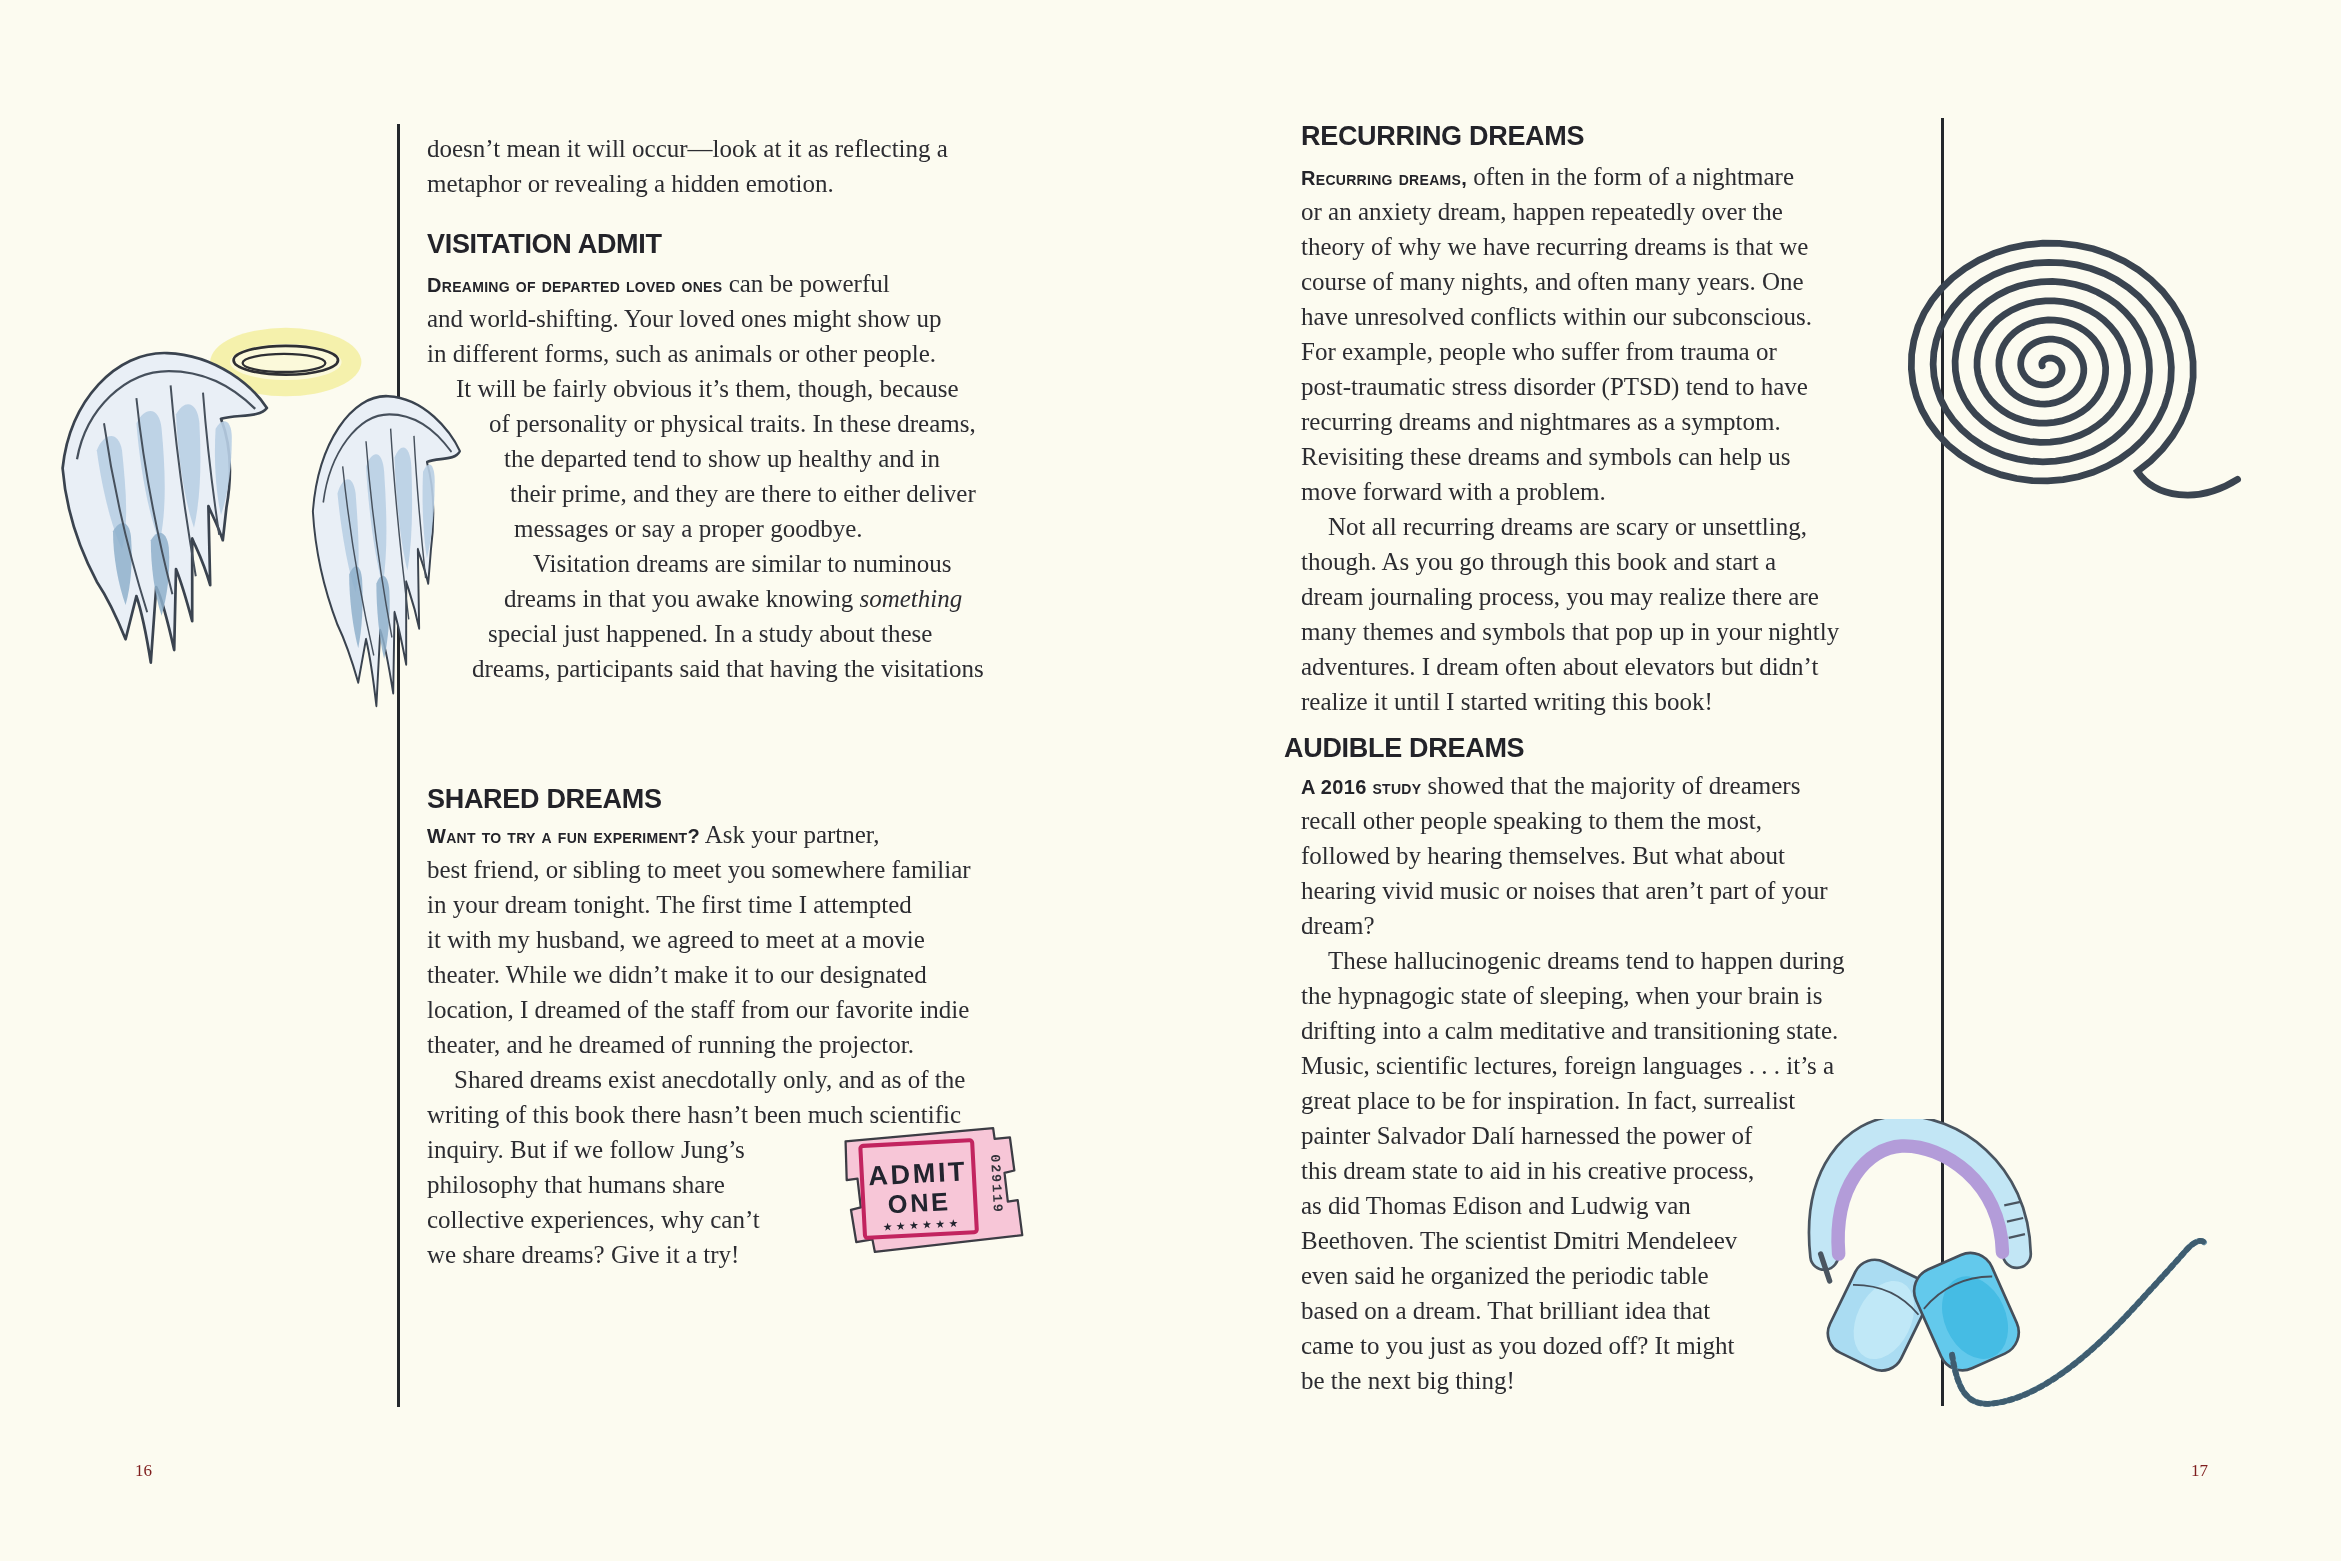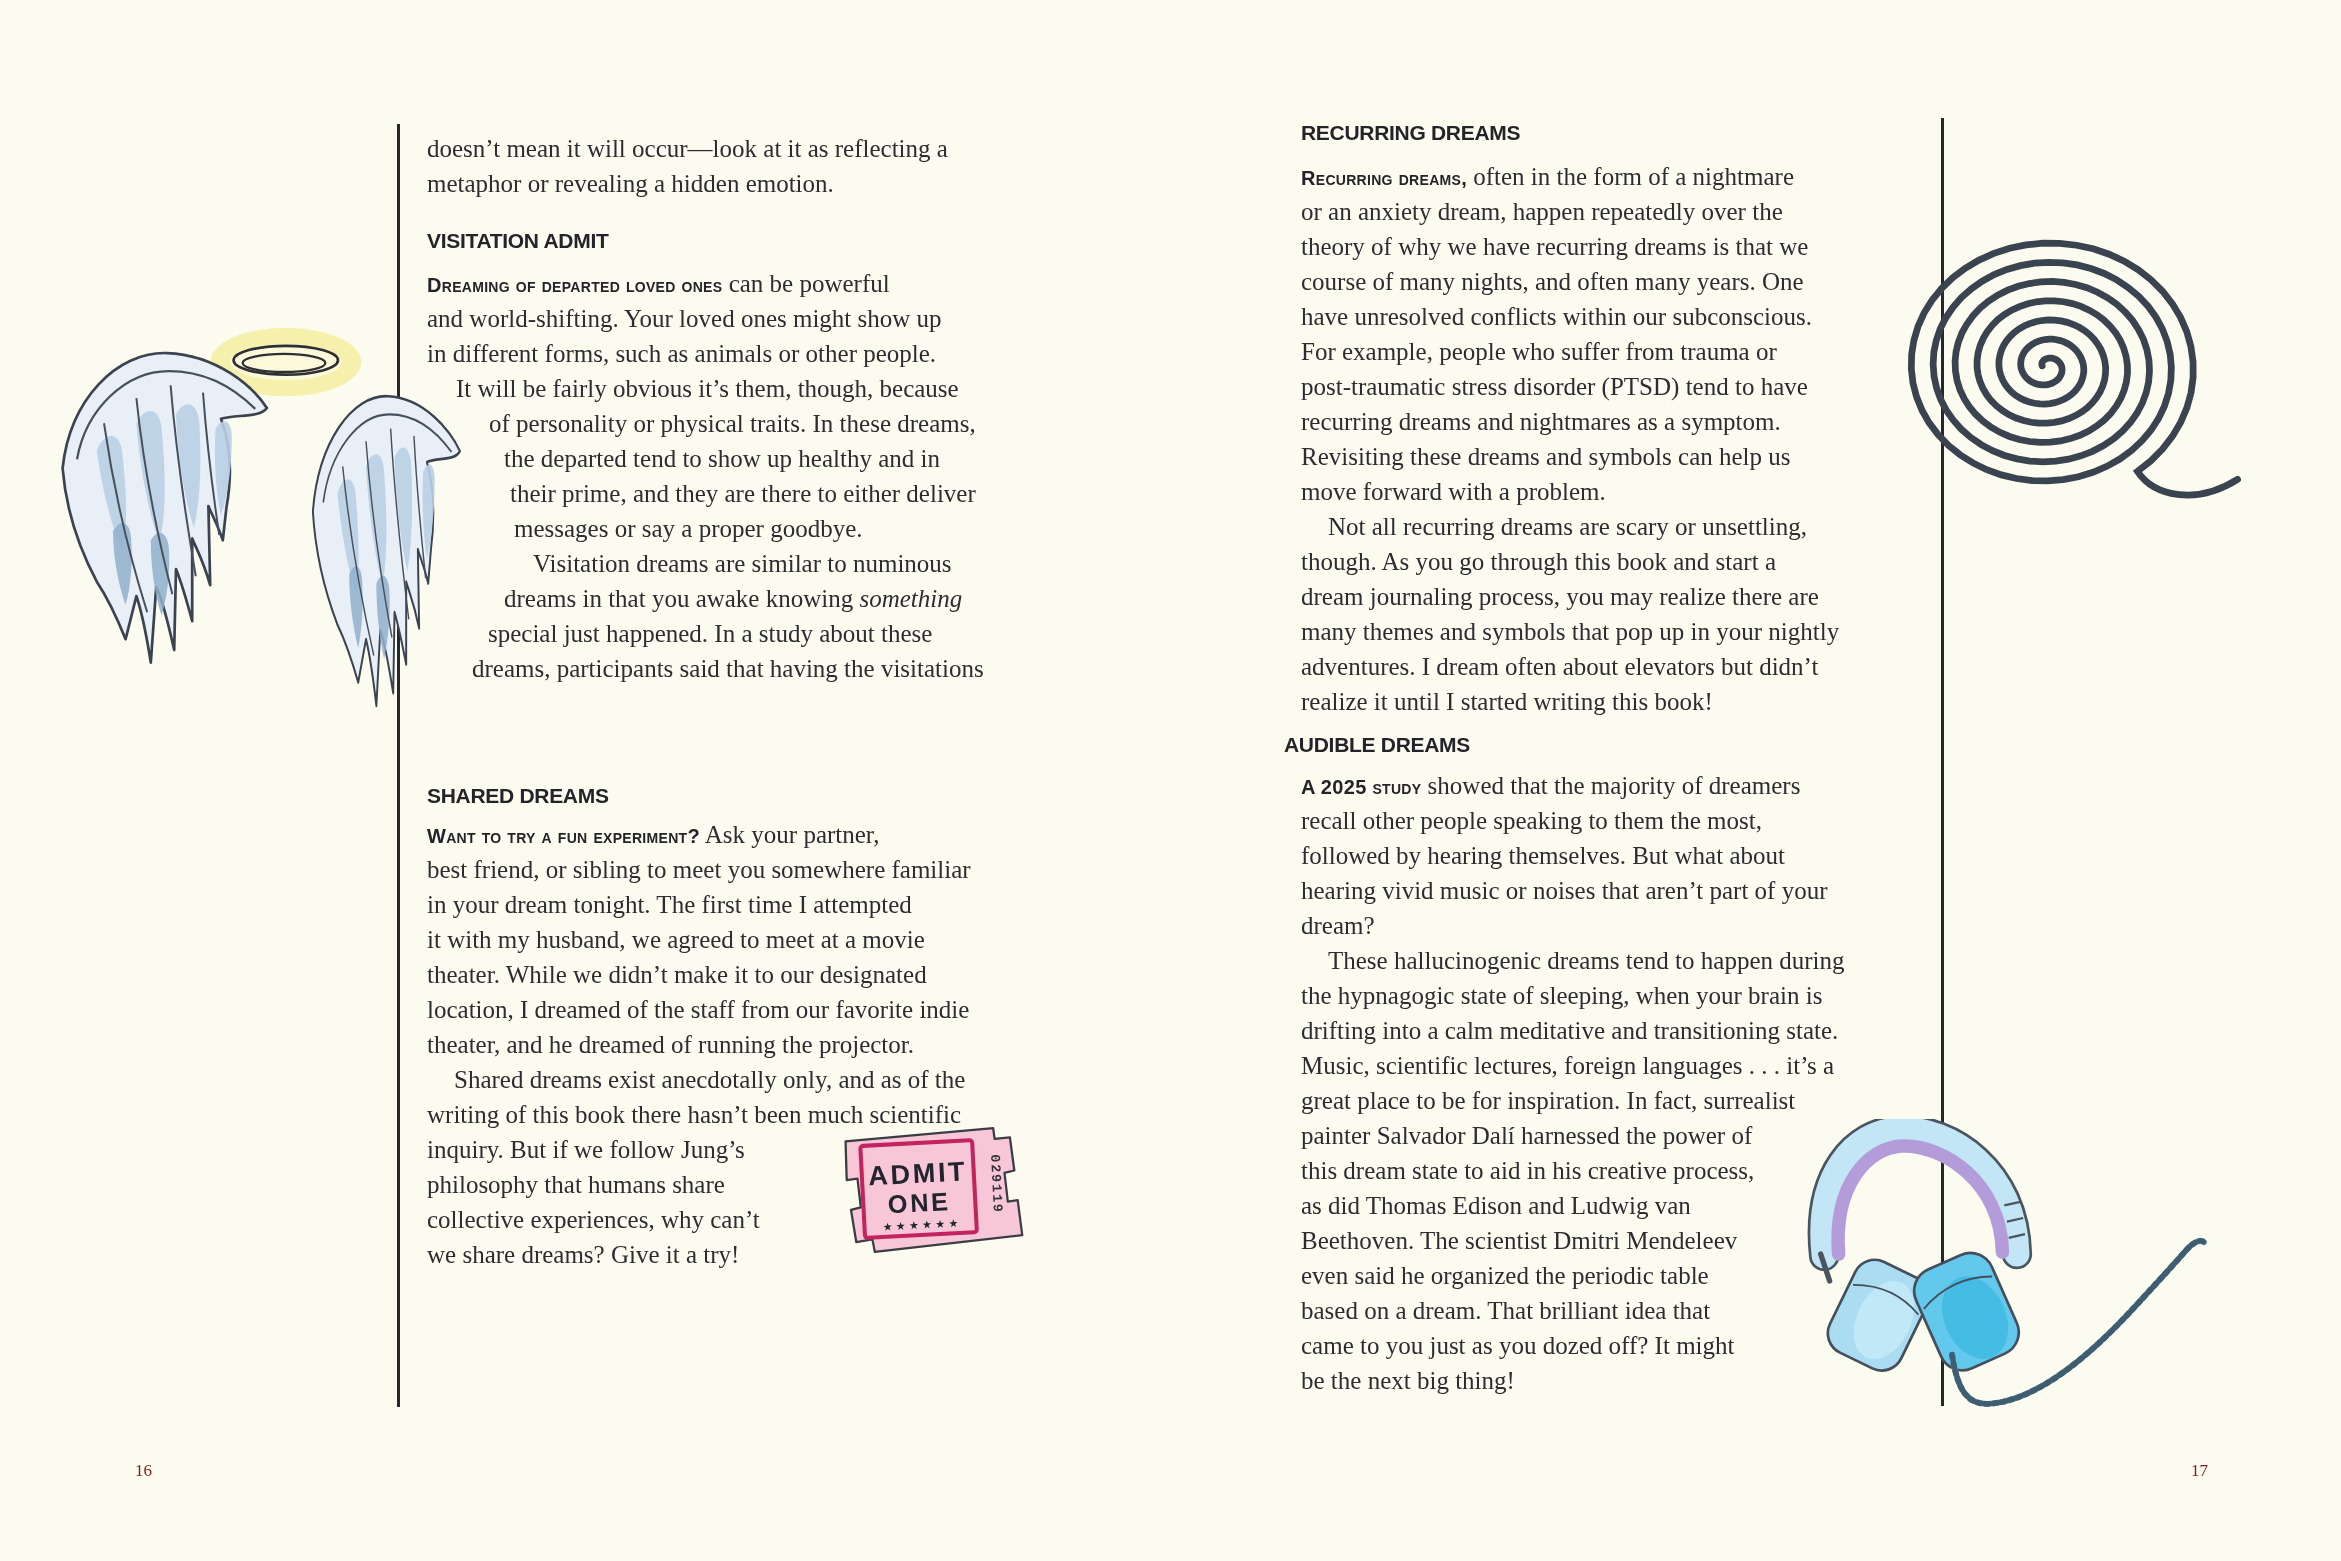"RECURRING DREAMS" .sect { font-size: 21px -> 27px }
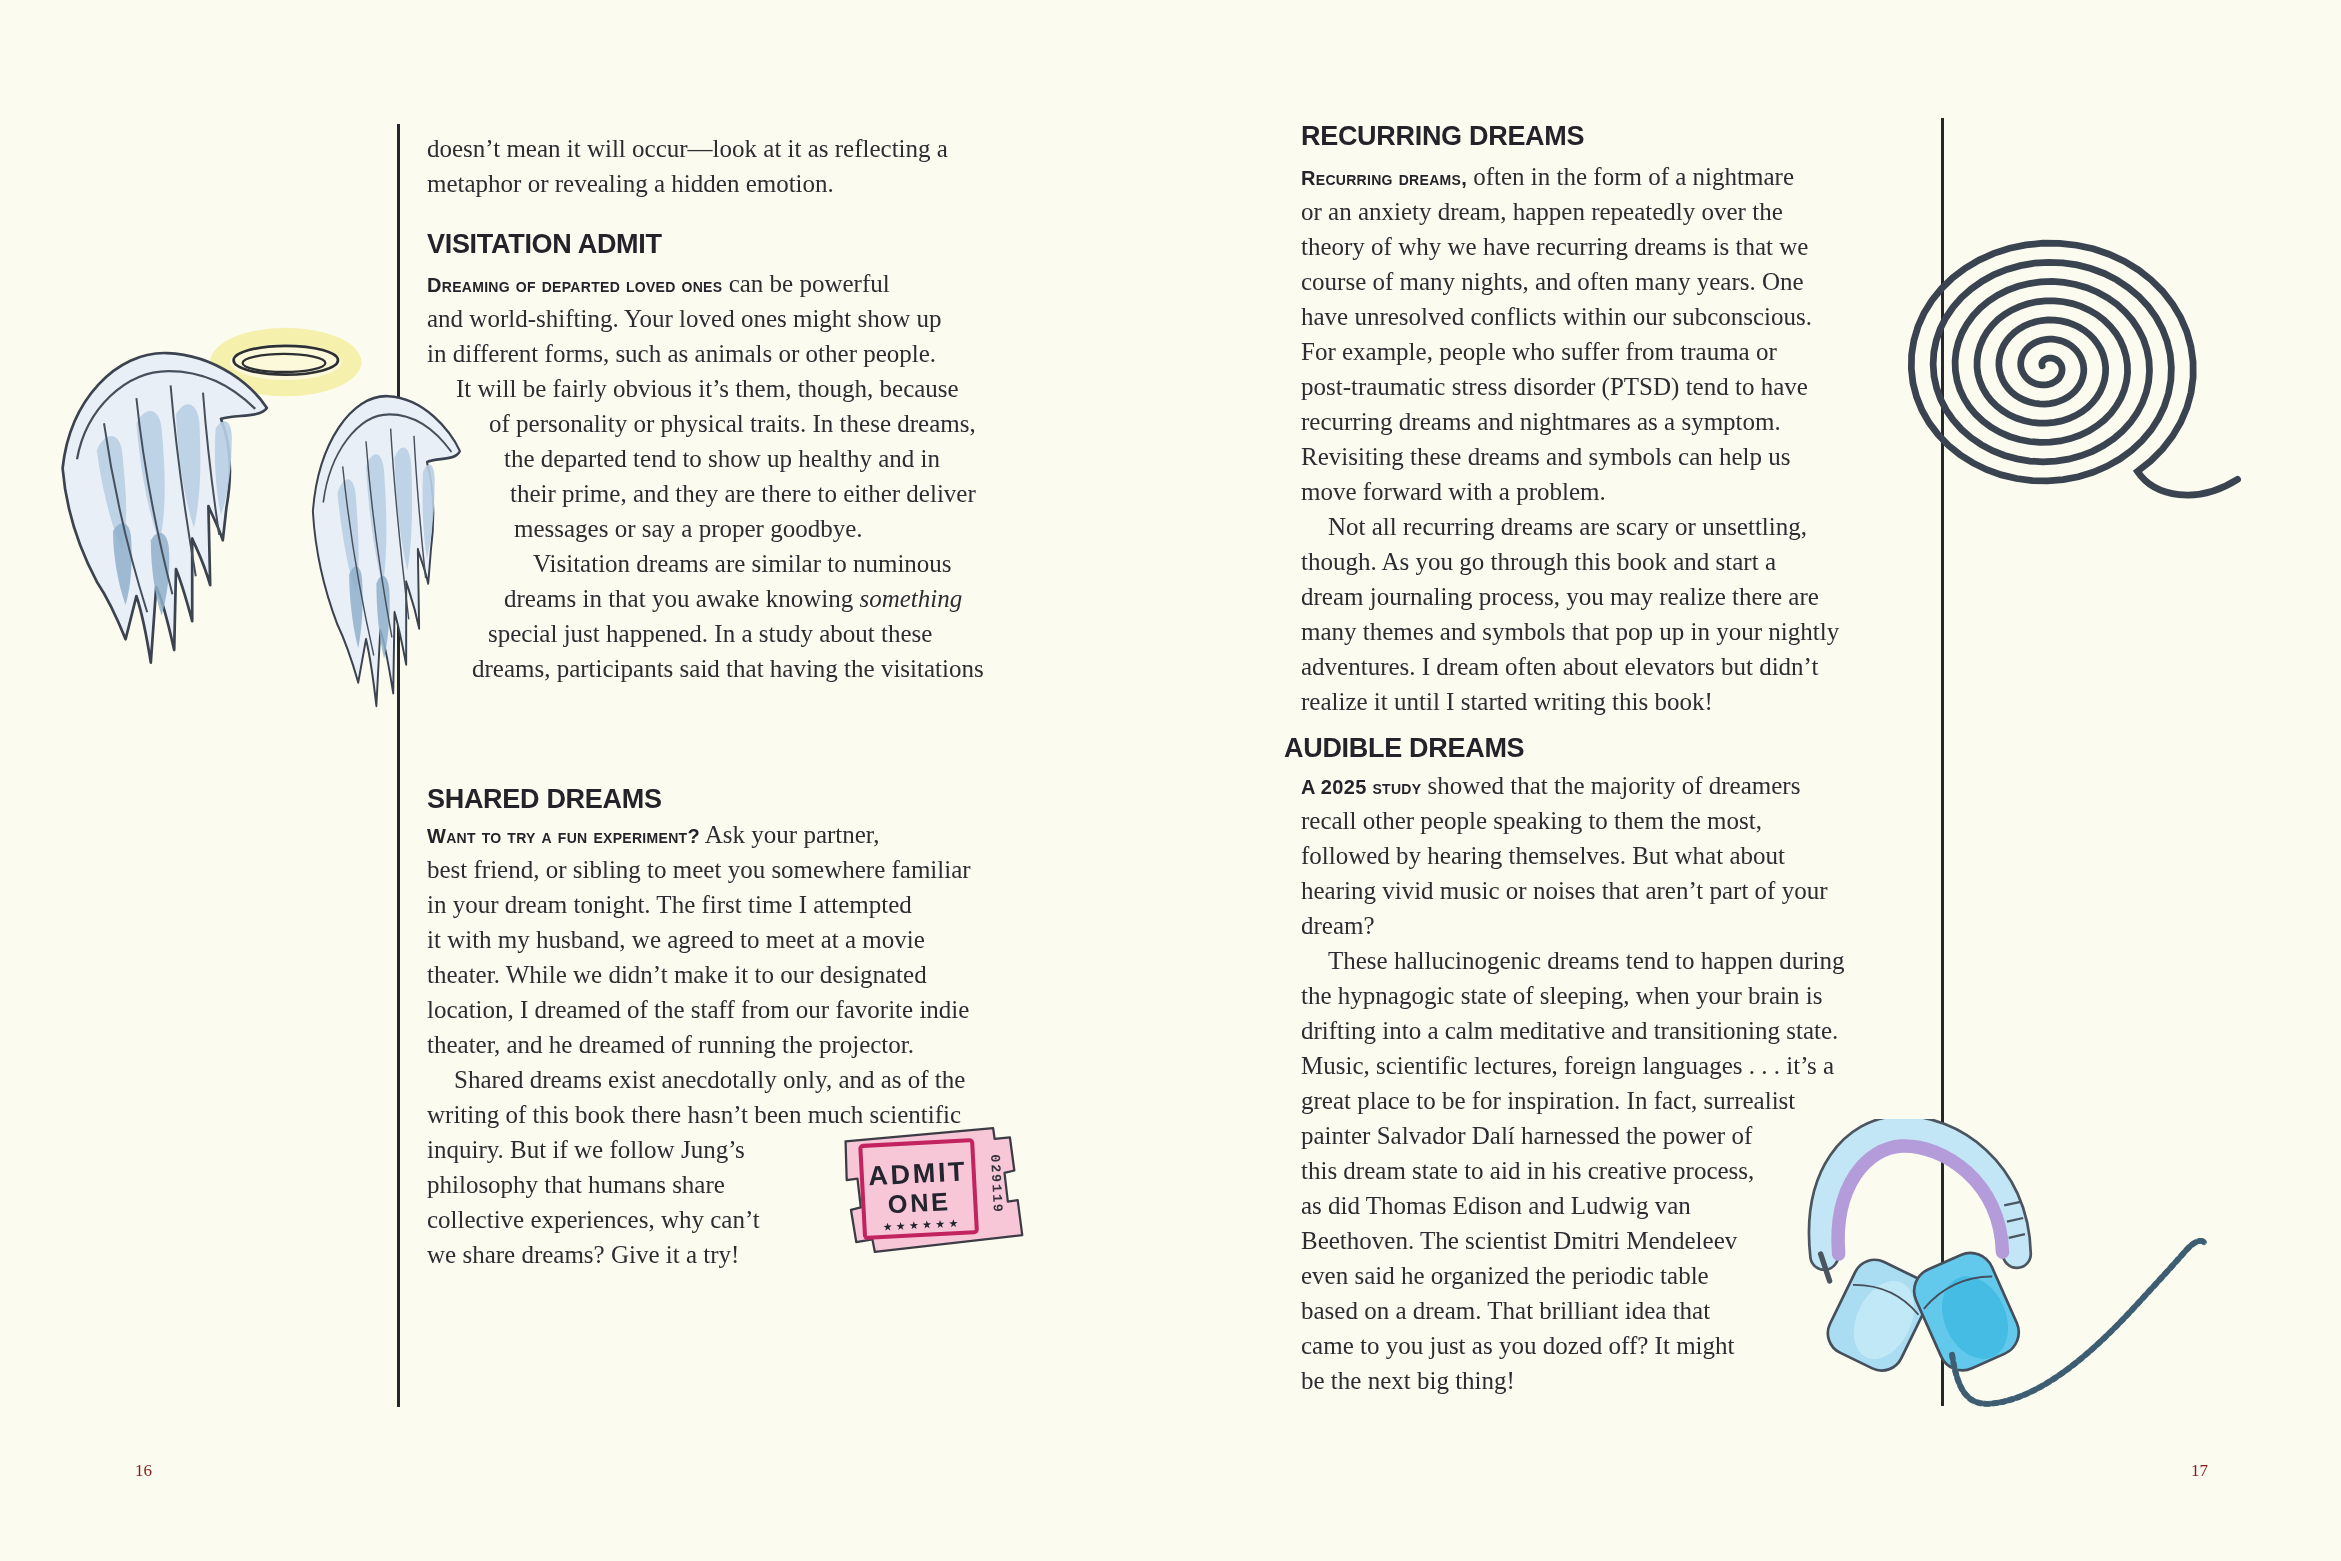"A 2025 study" span.lead { text: 2025 -> 2016 }
